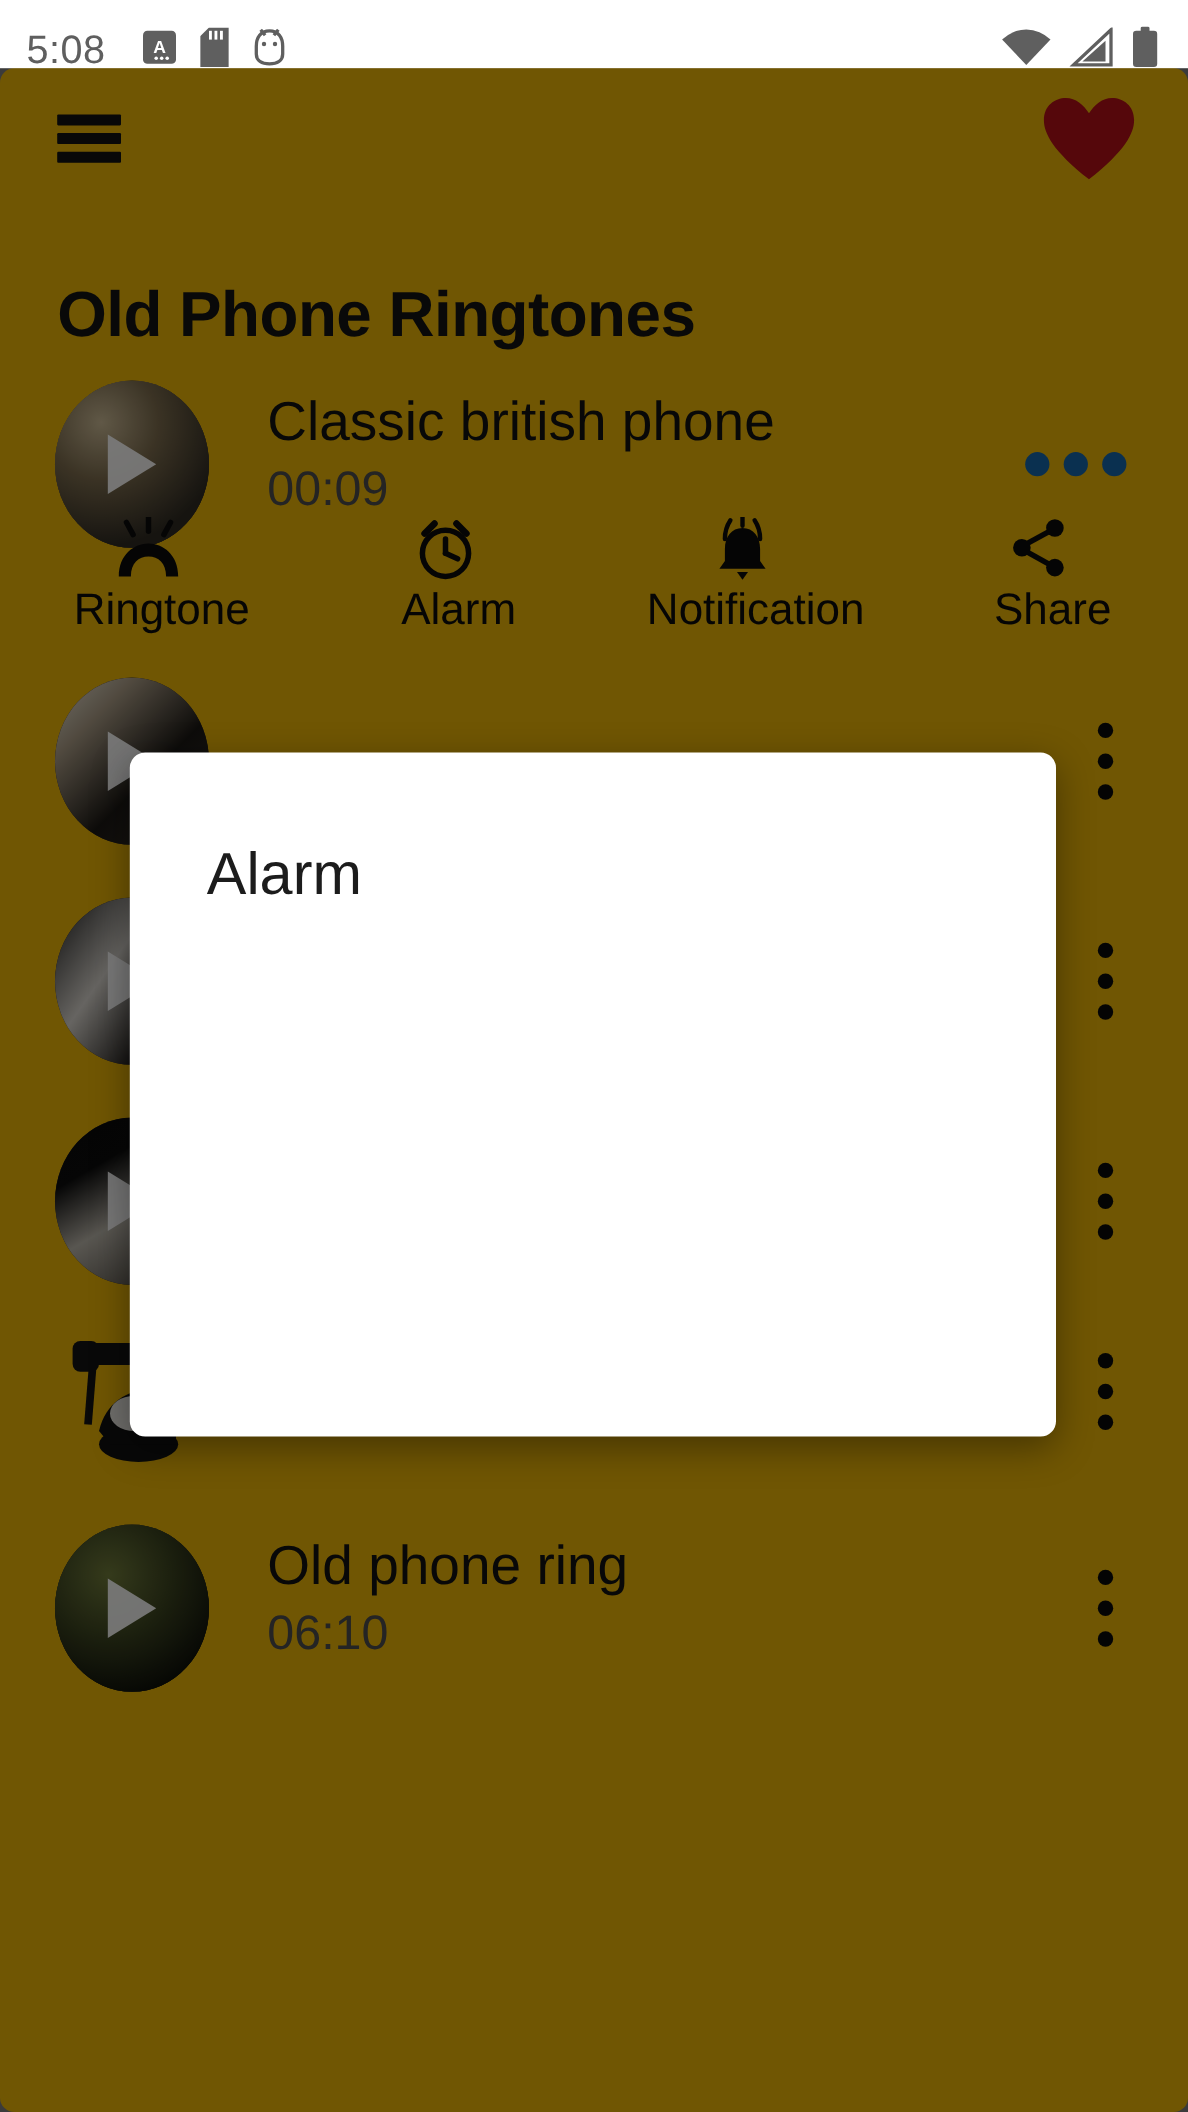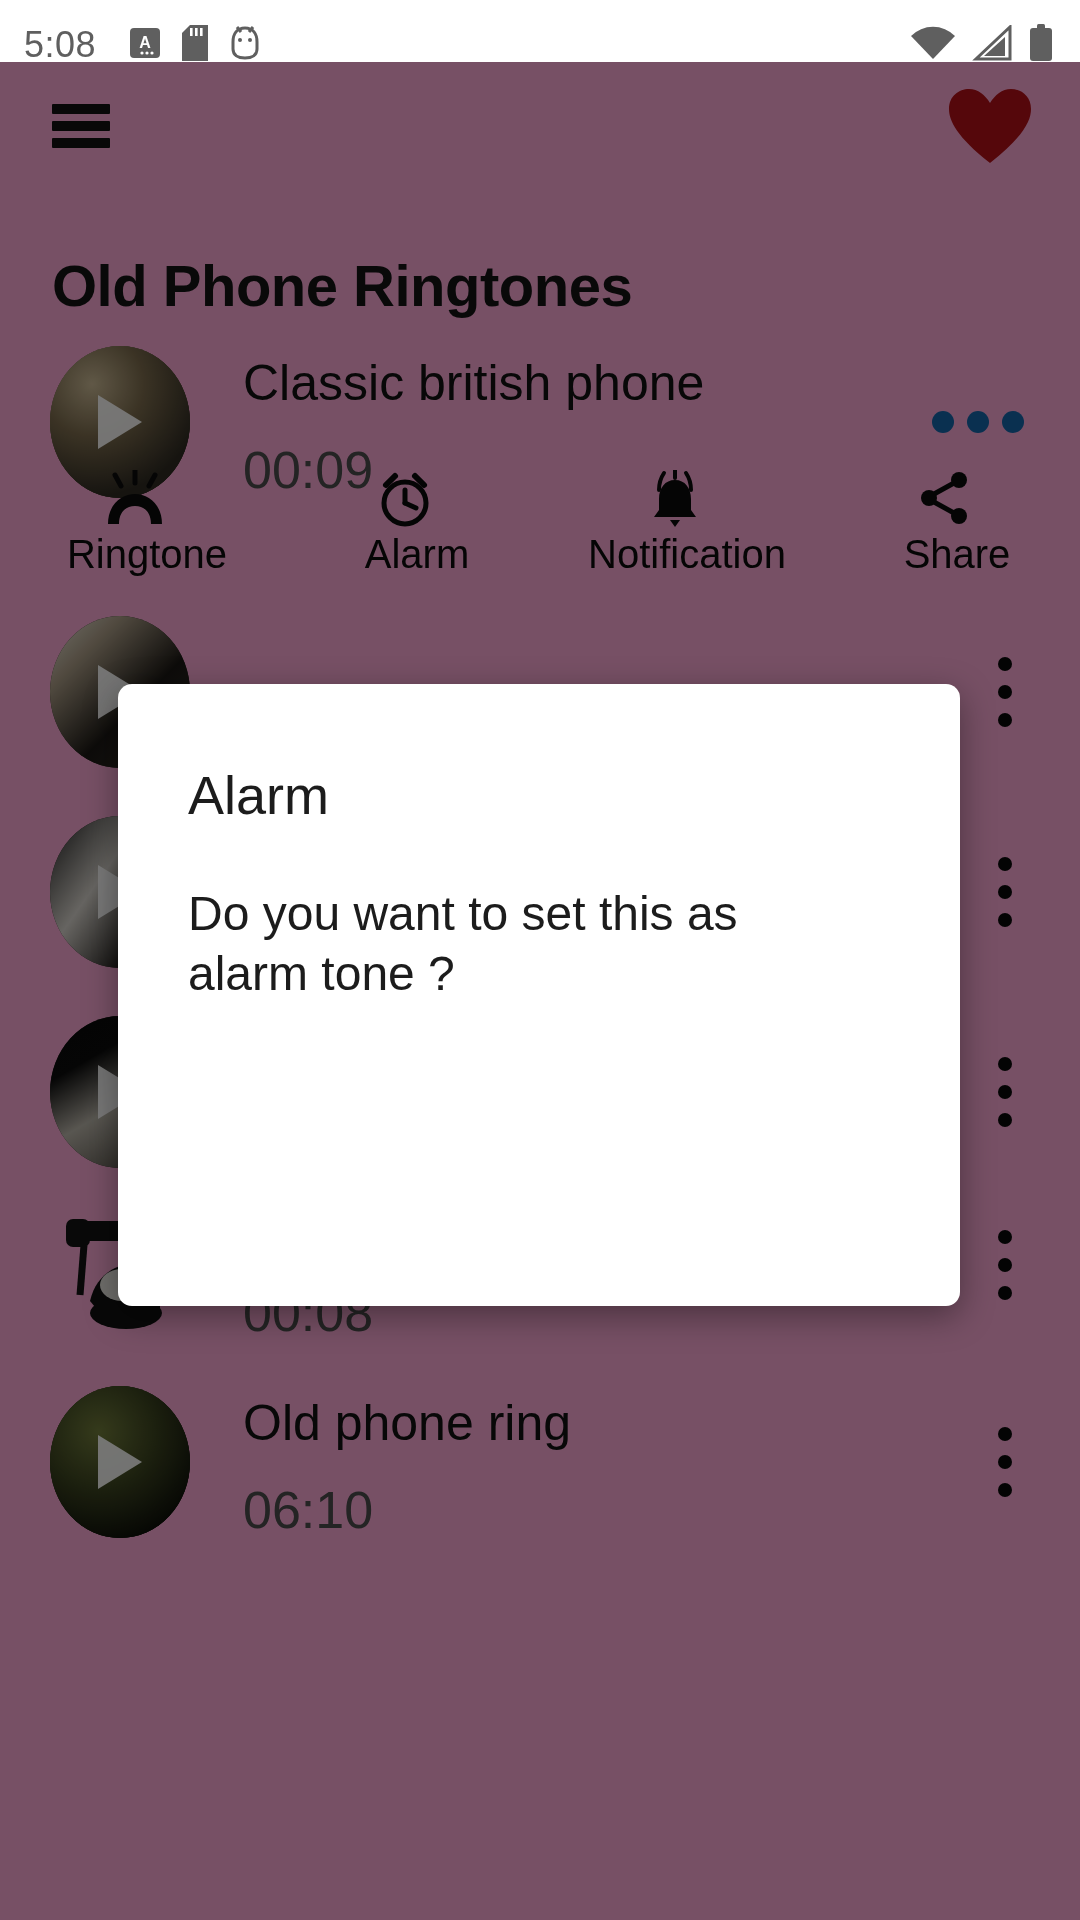"Old Phone Ringtones" #appcontent { background: #f9a8d4 -> #eab308; border-radius: none -> 13px }
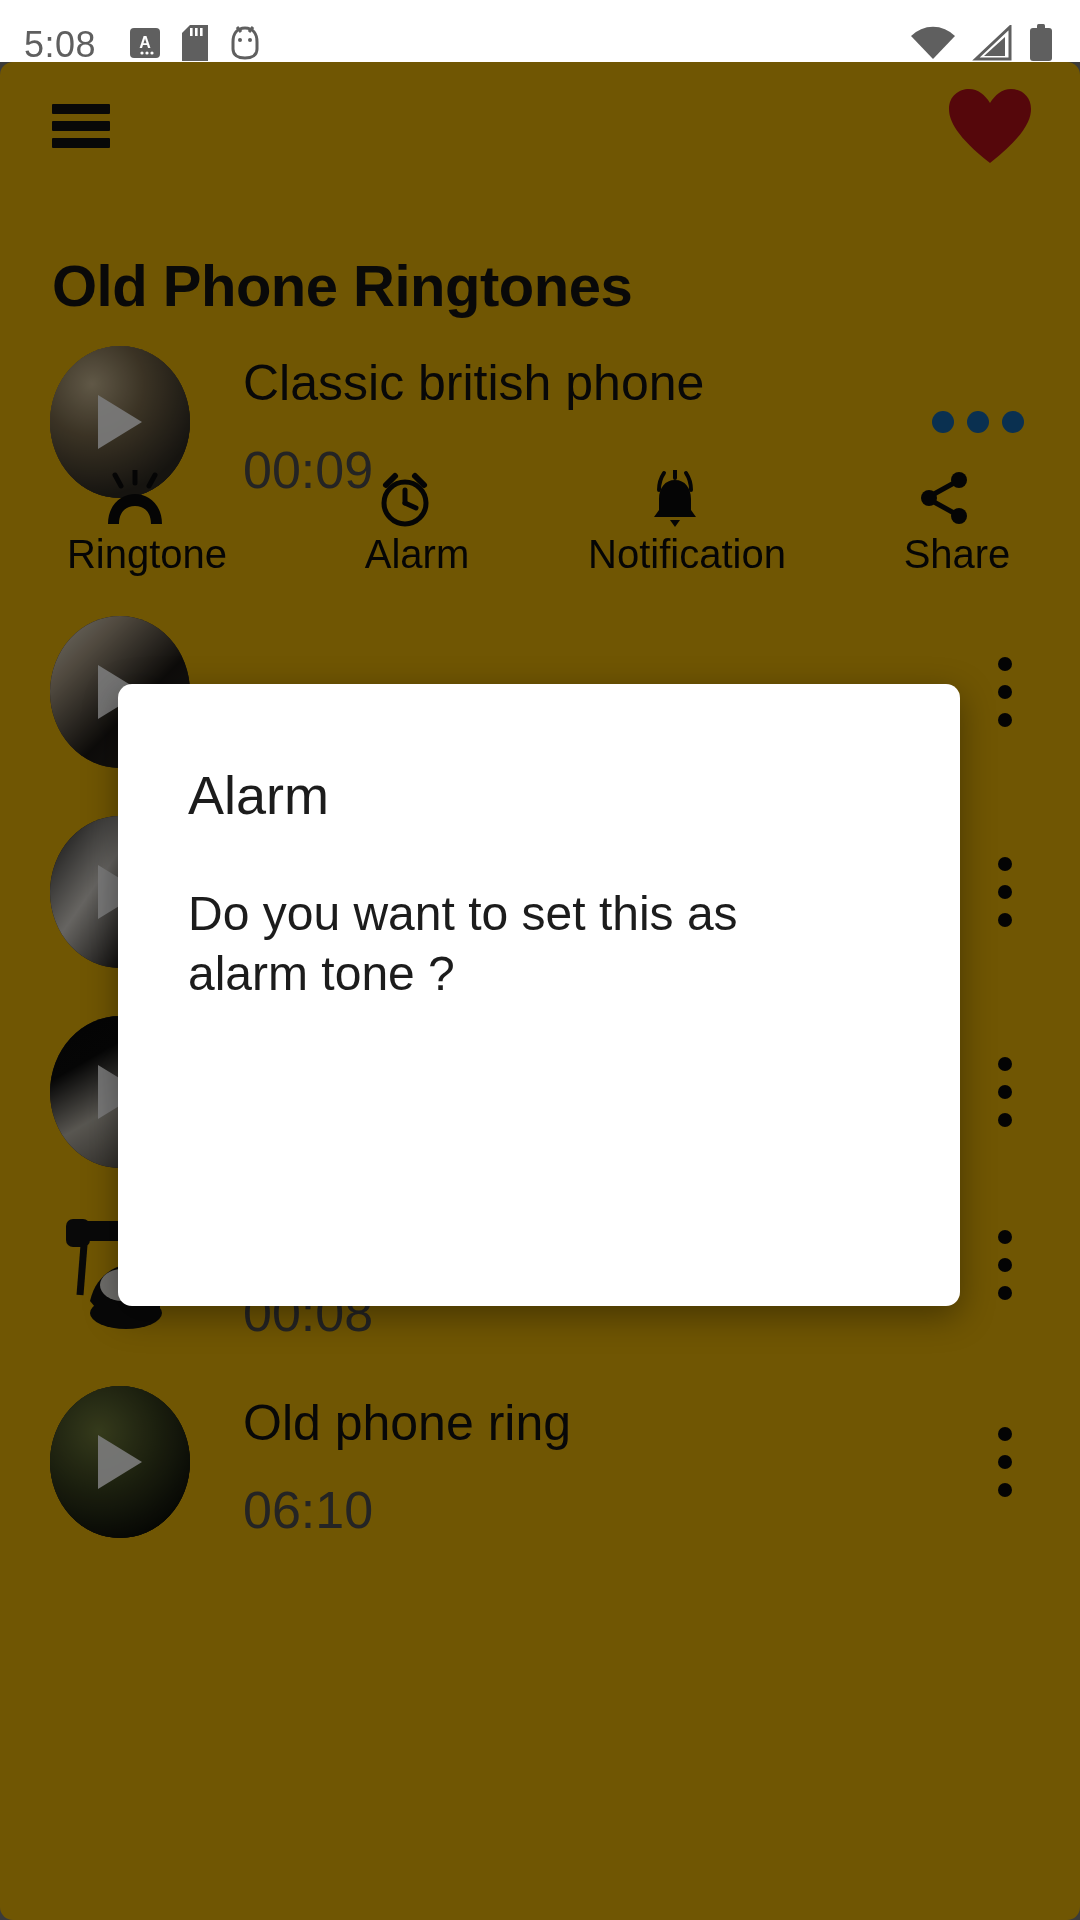"00:09" .rdur { font-size: 52px -> 44px; top: 108px -> 88px }
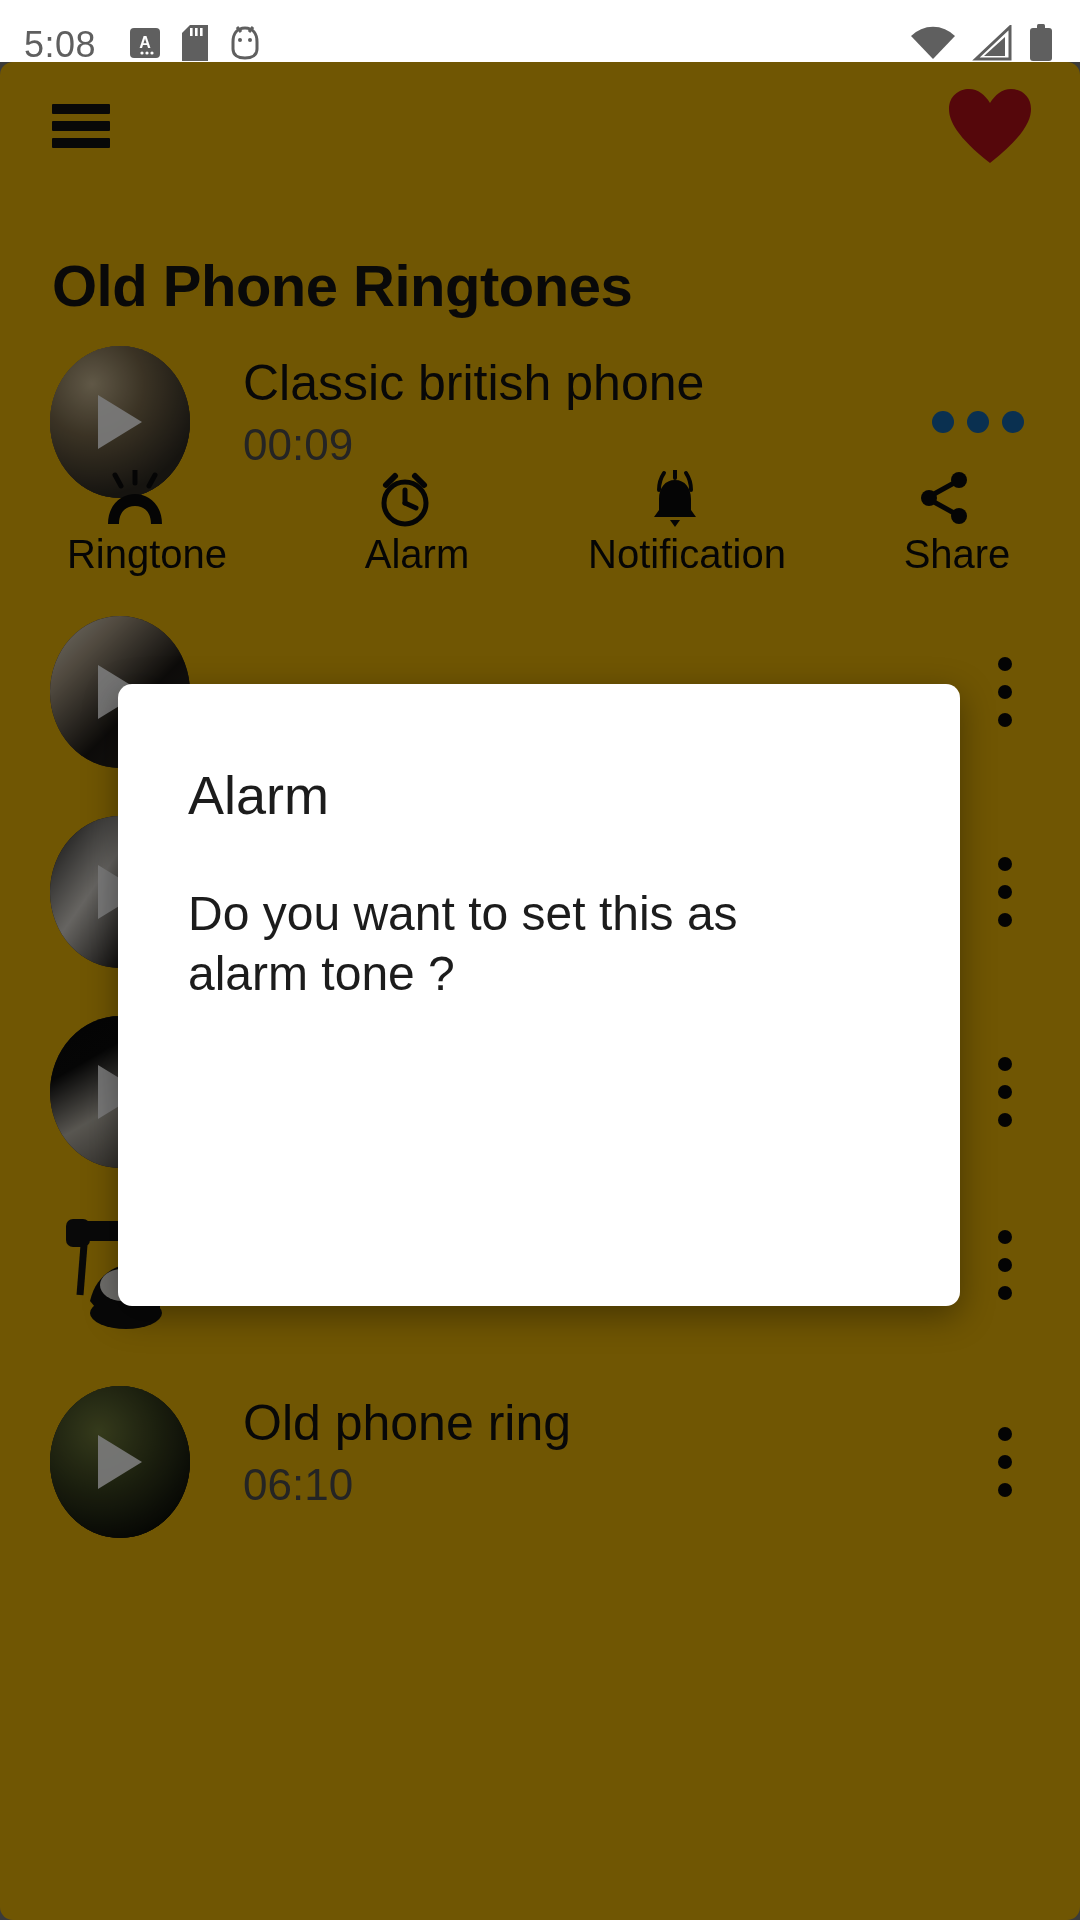"Do you want to set" div { html: <div>Do you want to set this as alarm tone ?</div> -> none }
